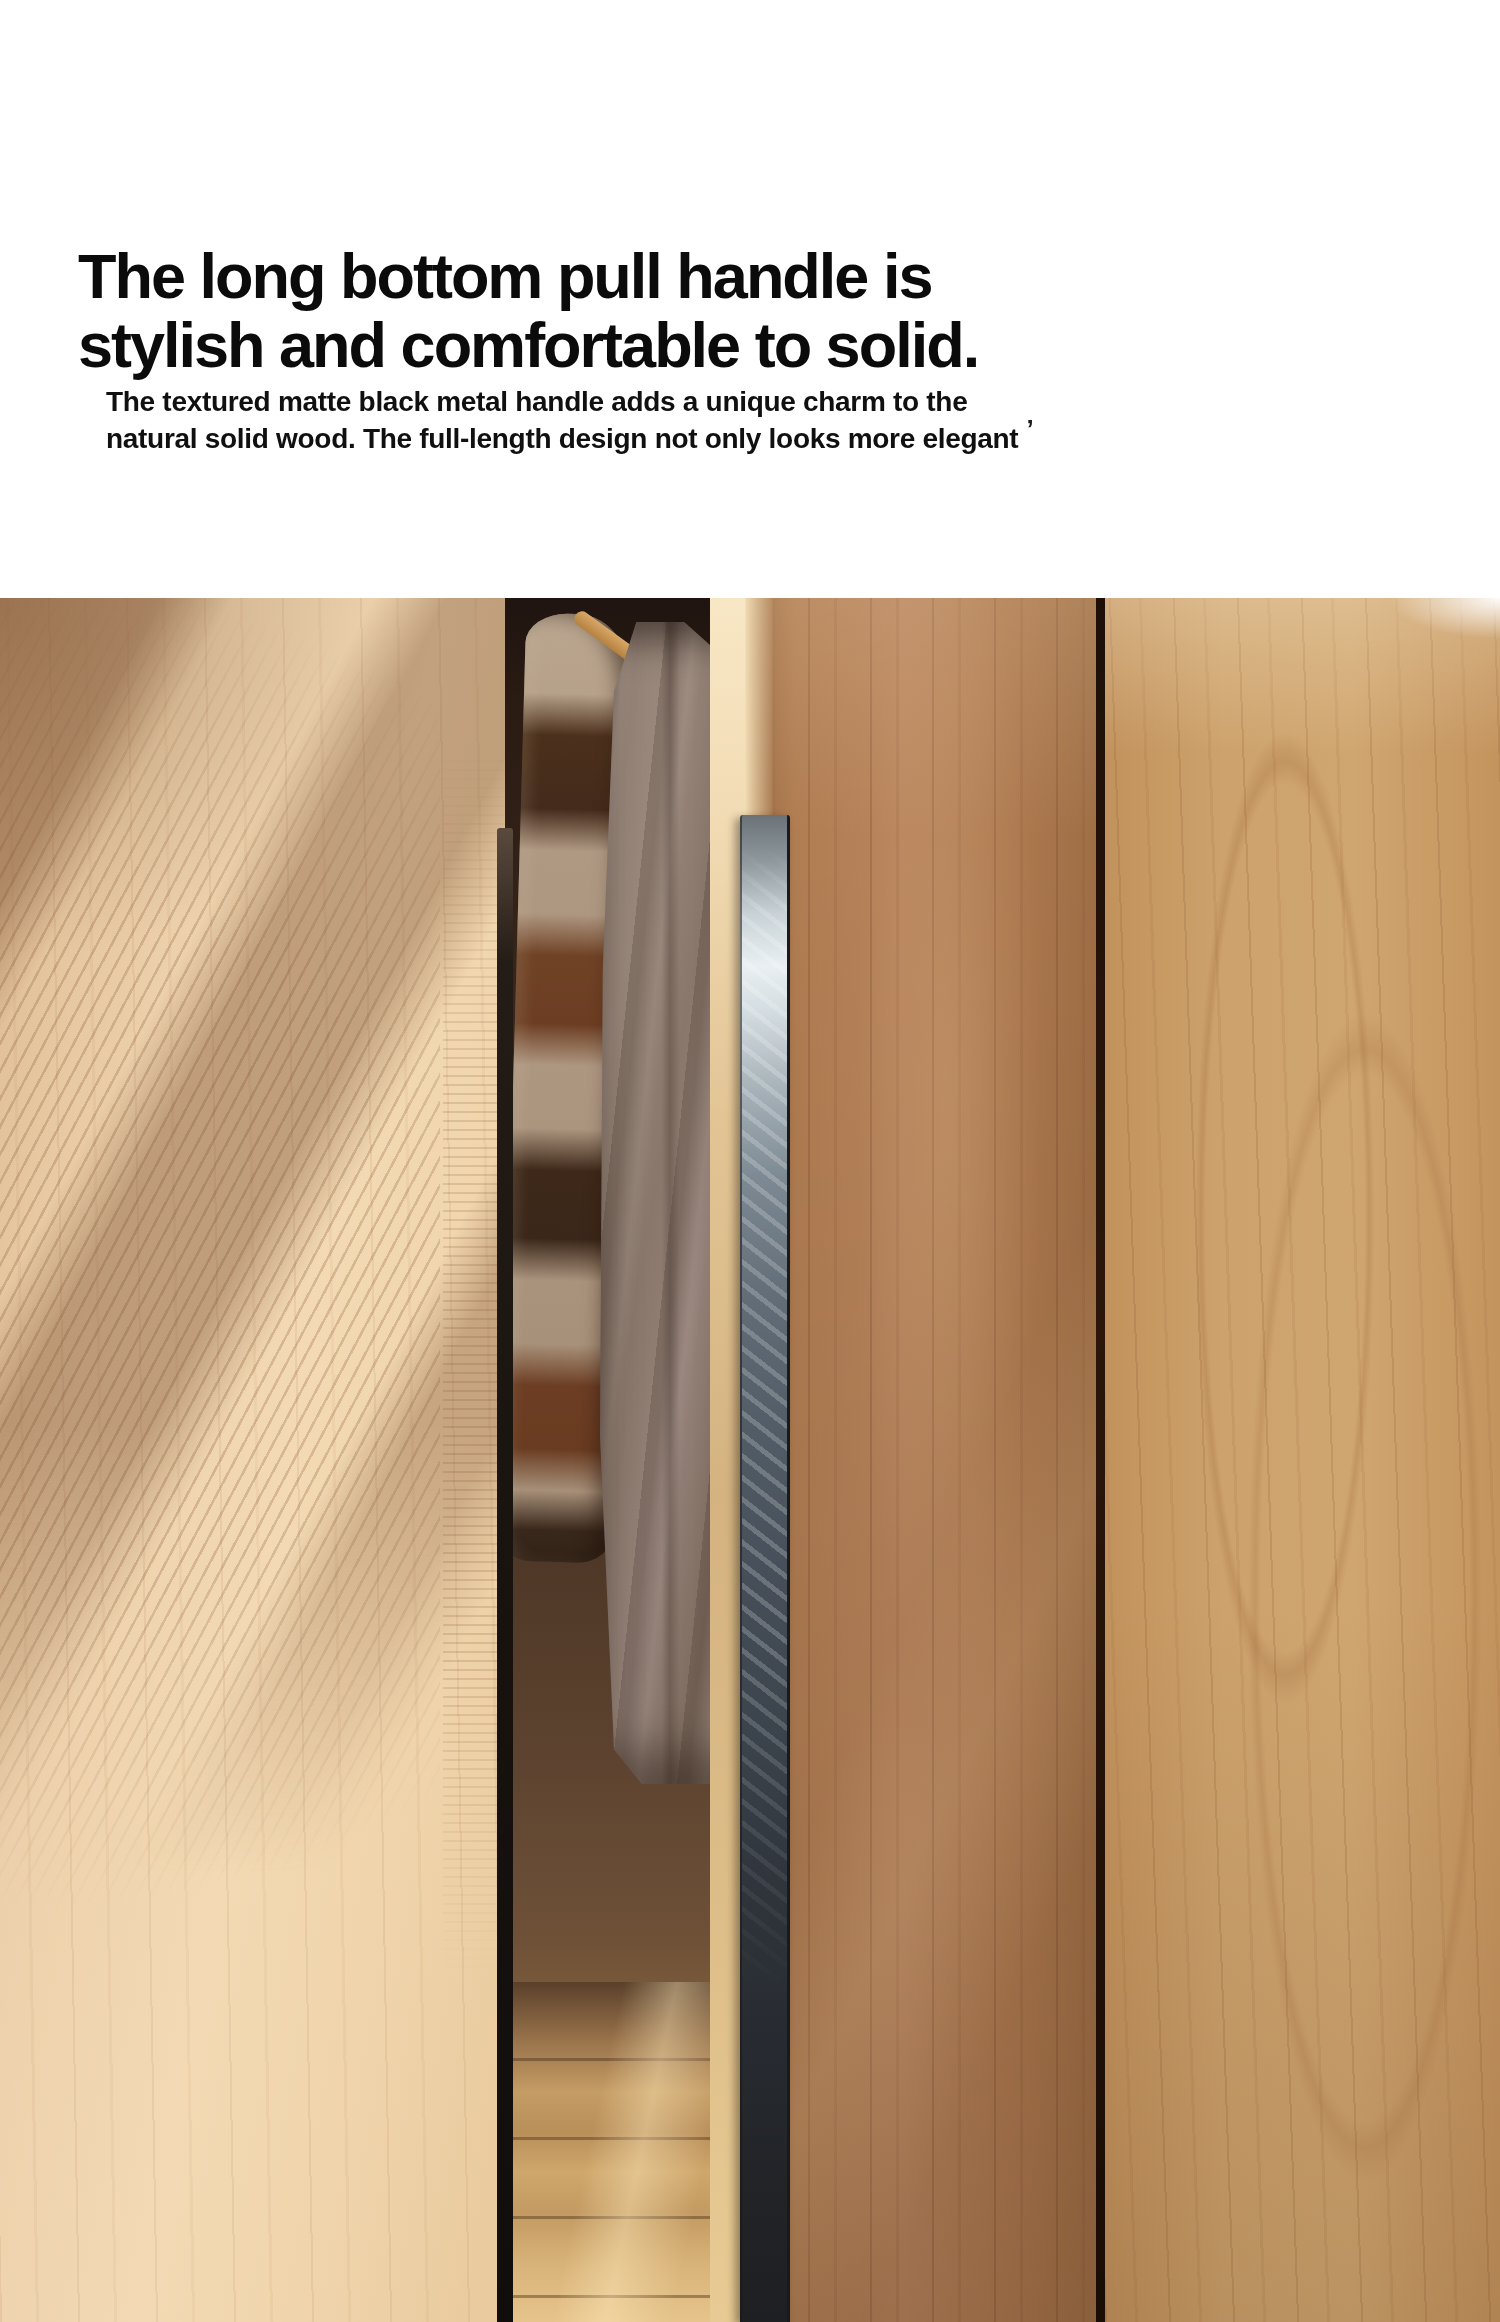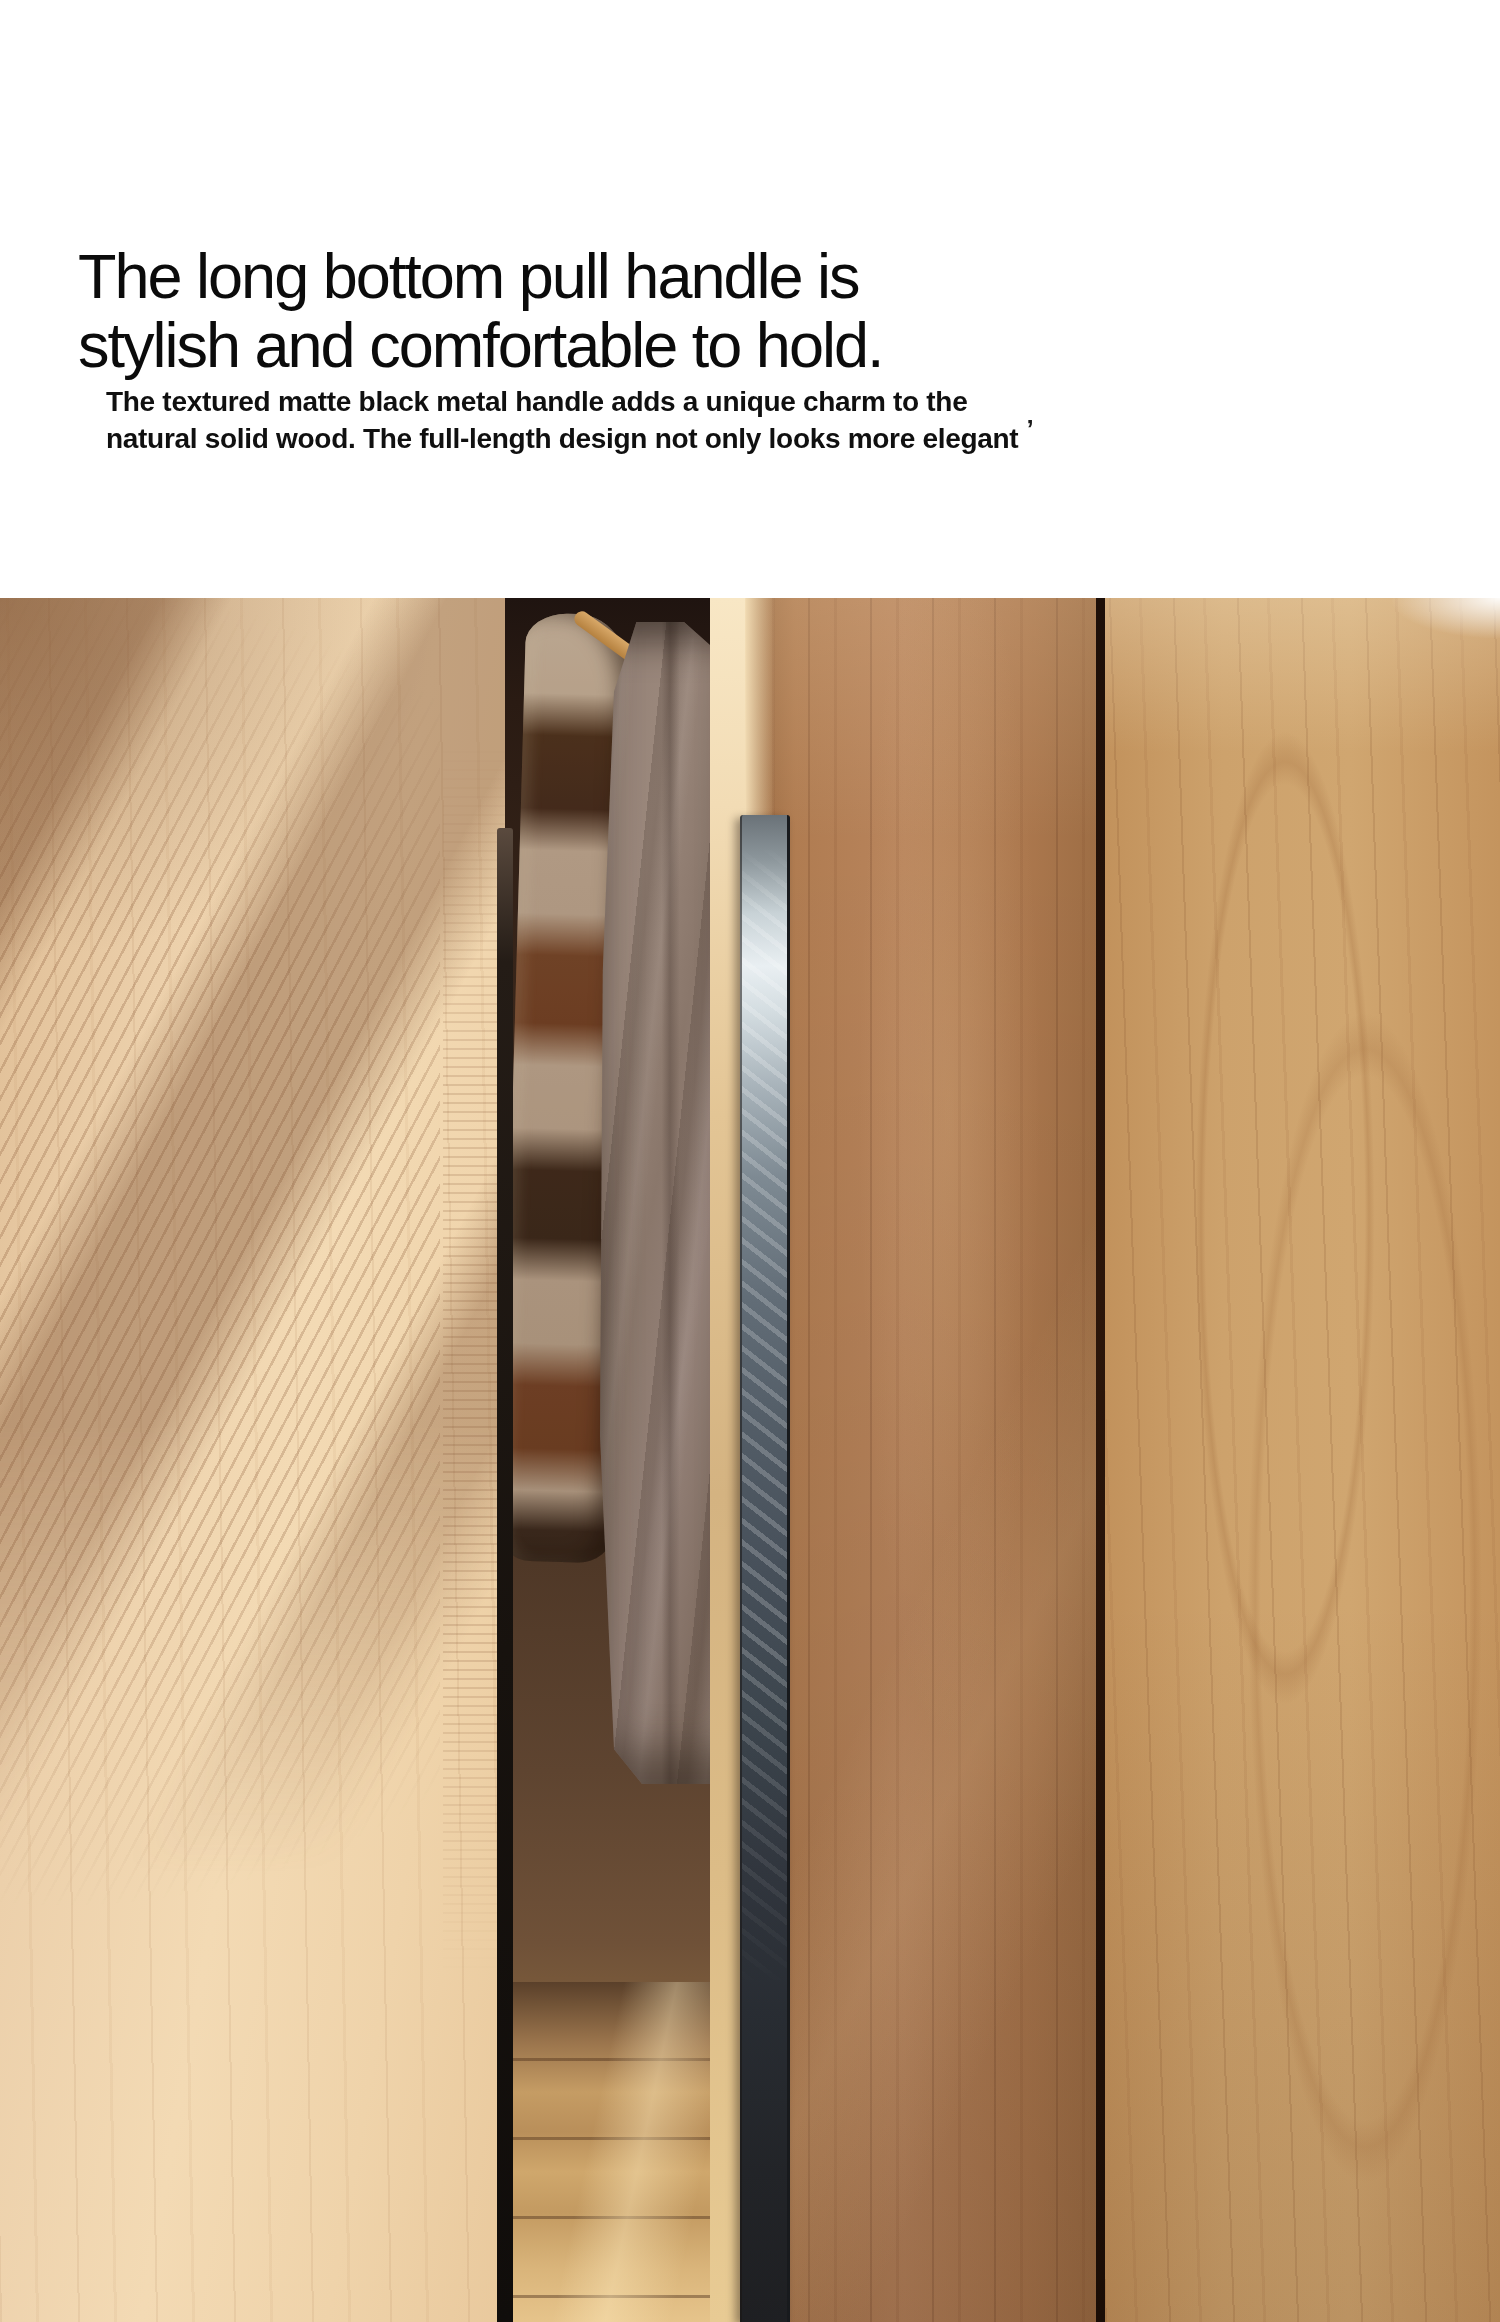"The long bottom pull handle" .title { font-weight: 400 -> 700 }
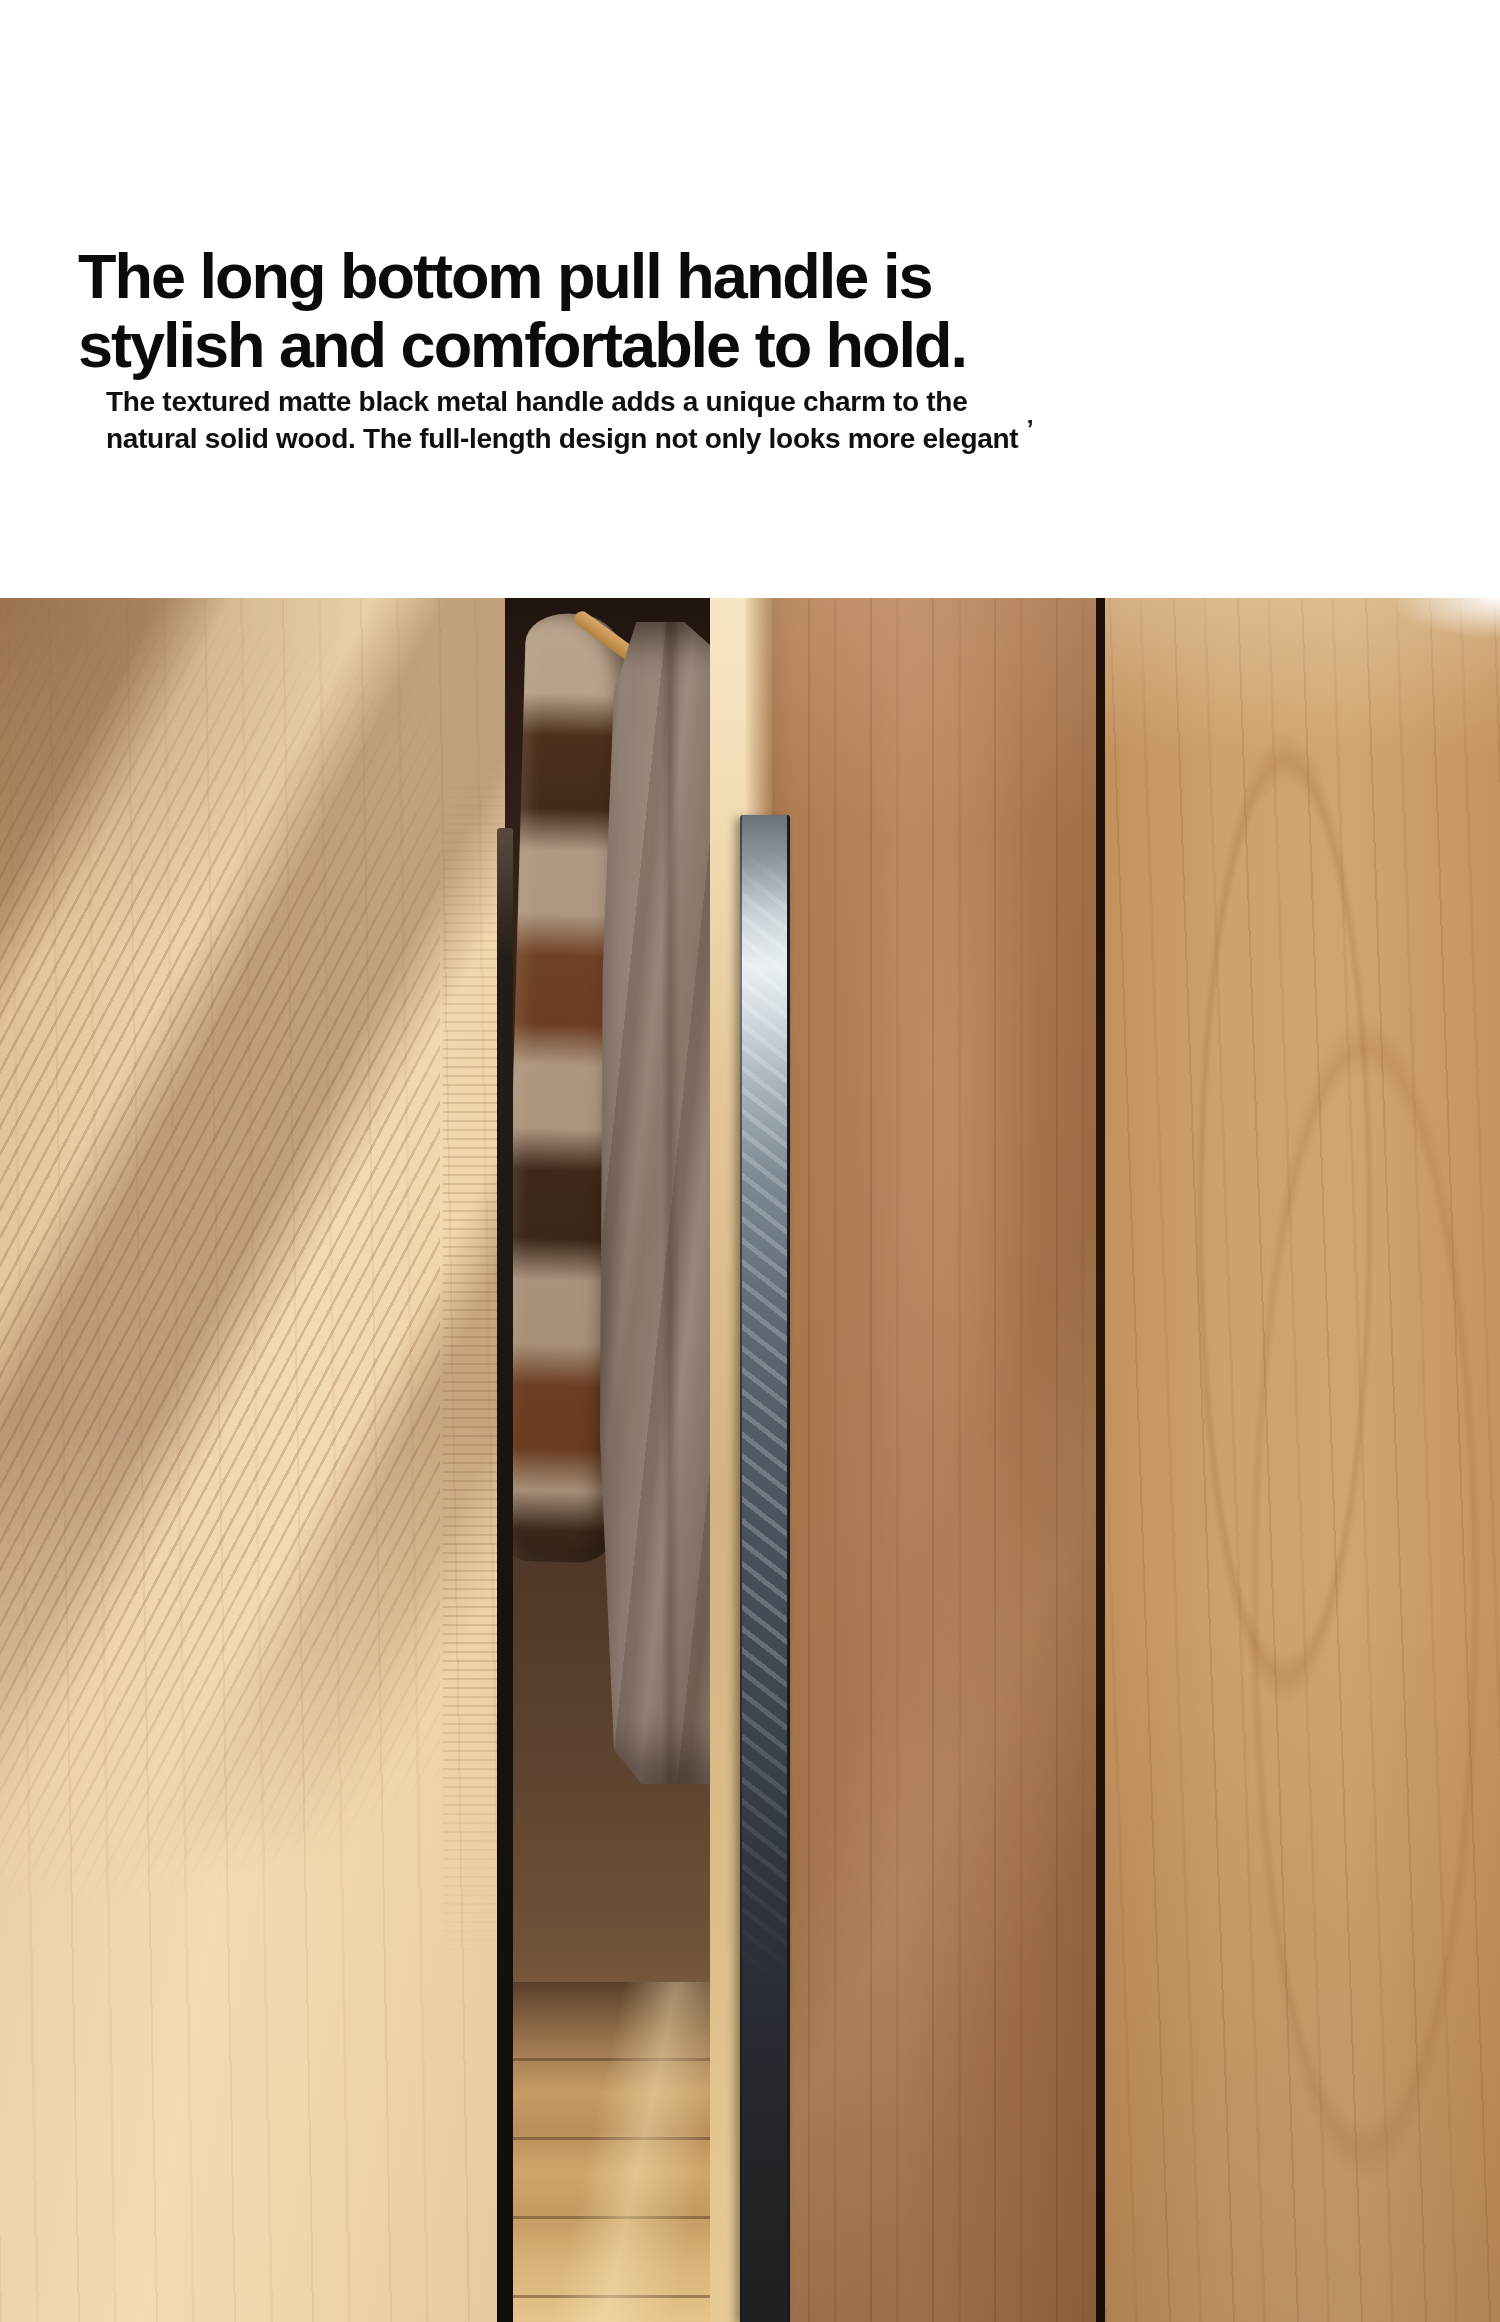"stylish and comfortable to hold." div { text: hold -> solid }
